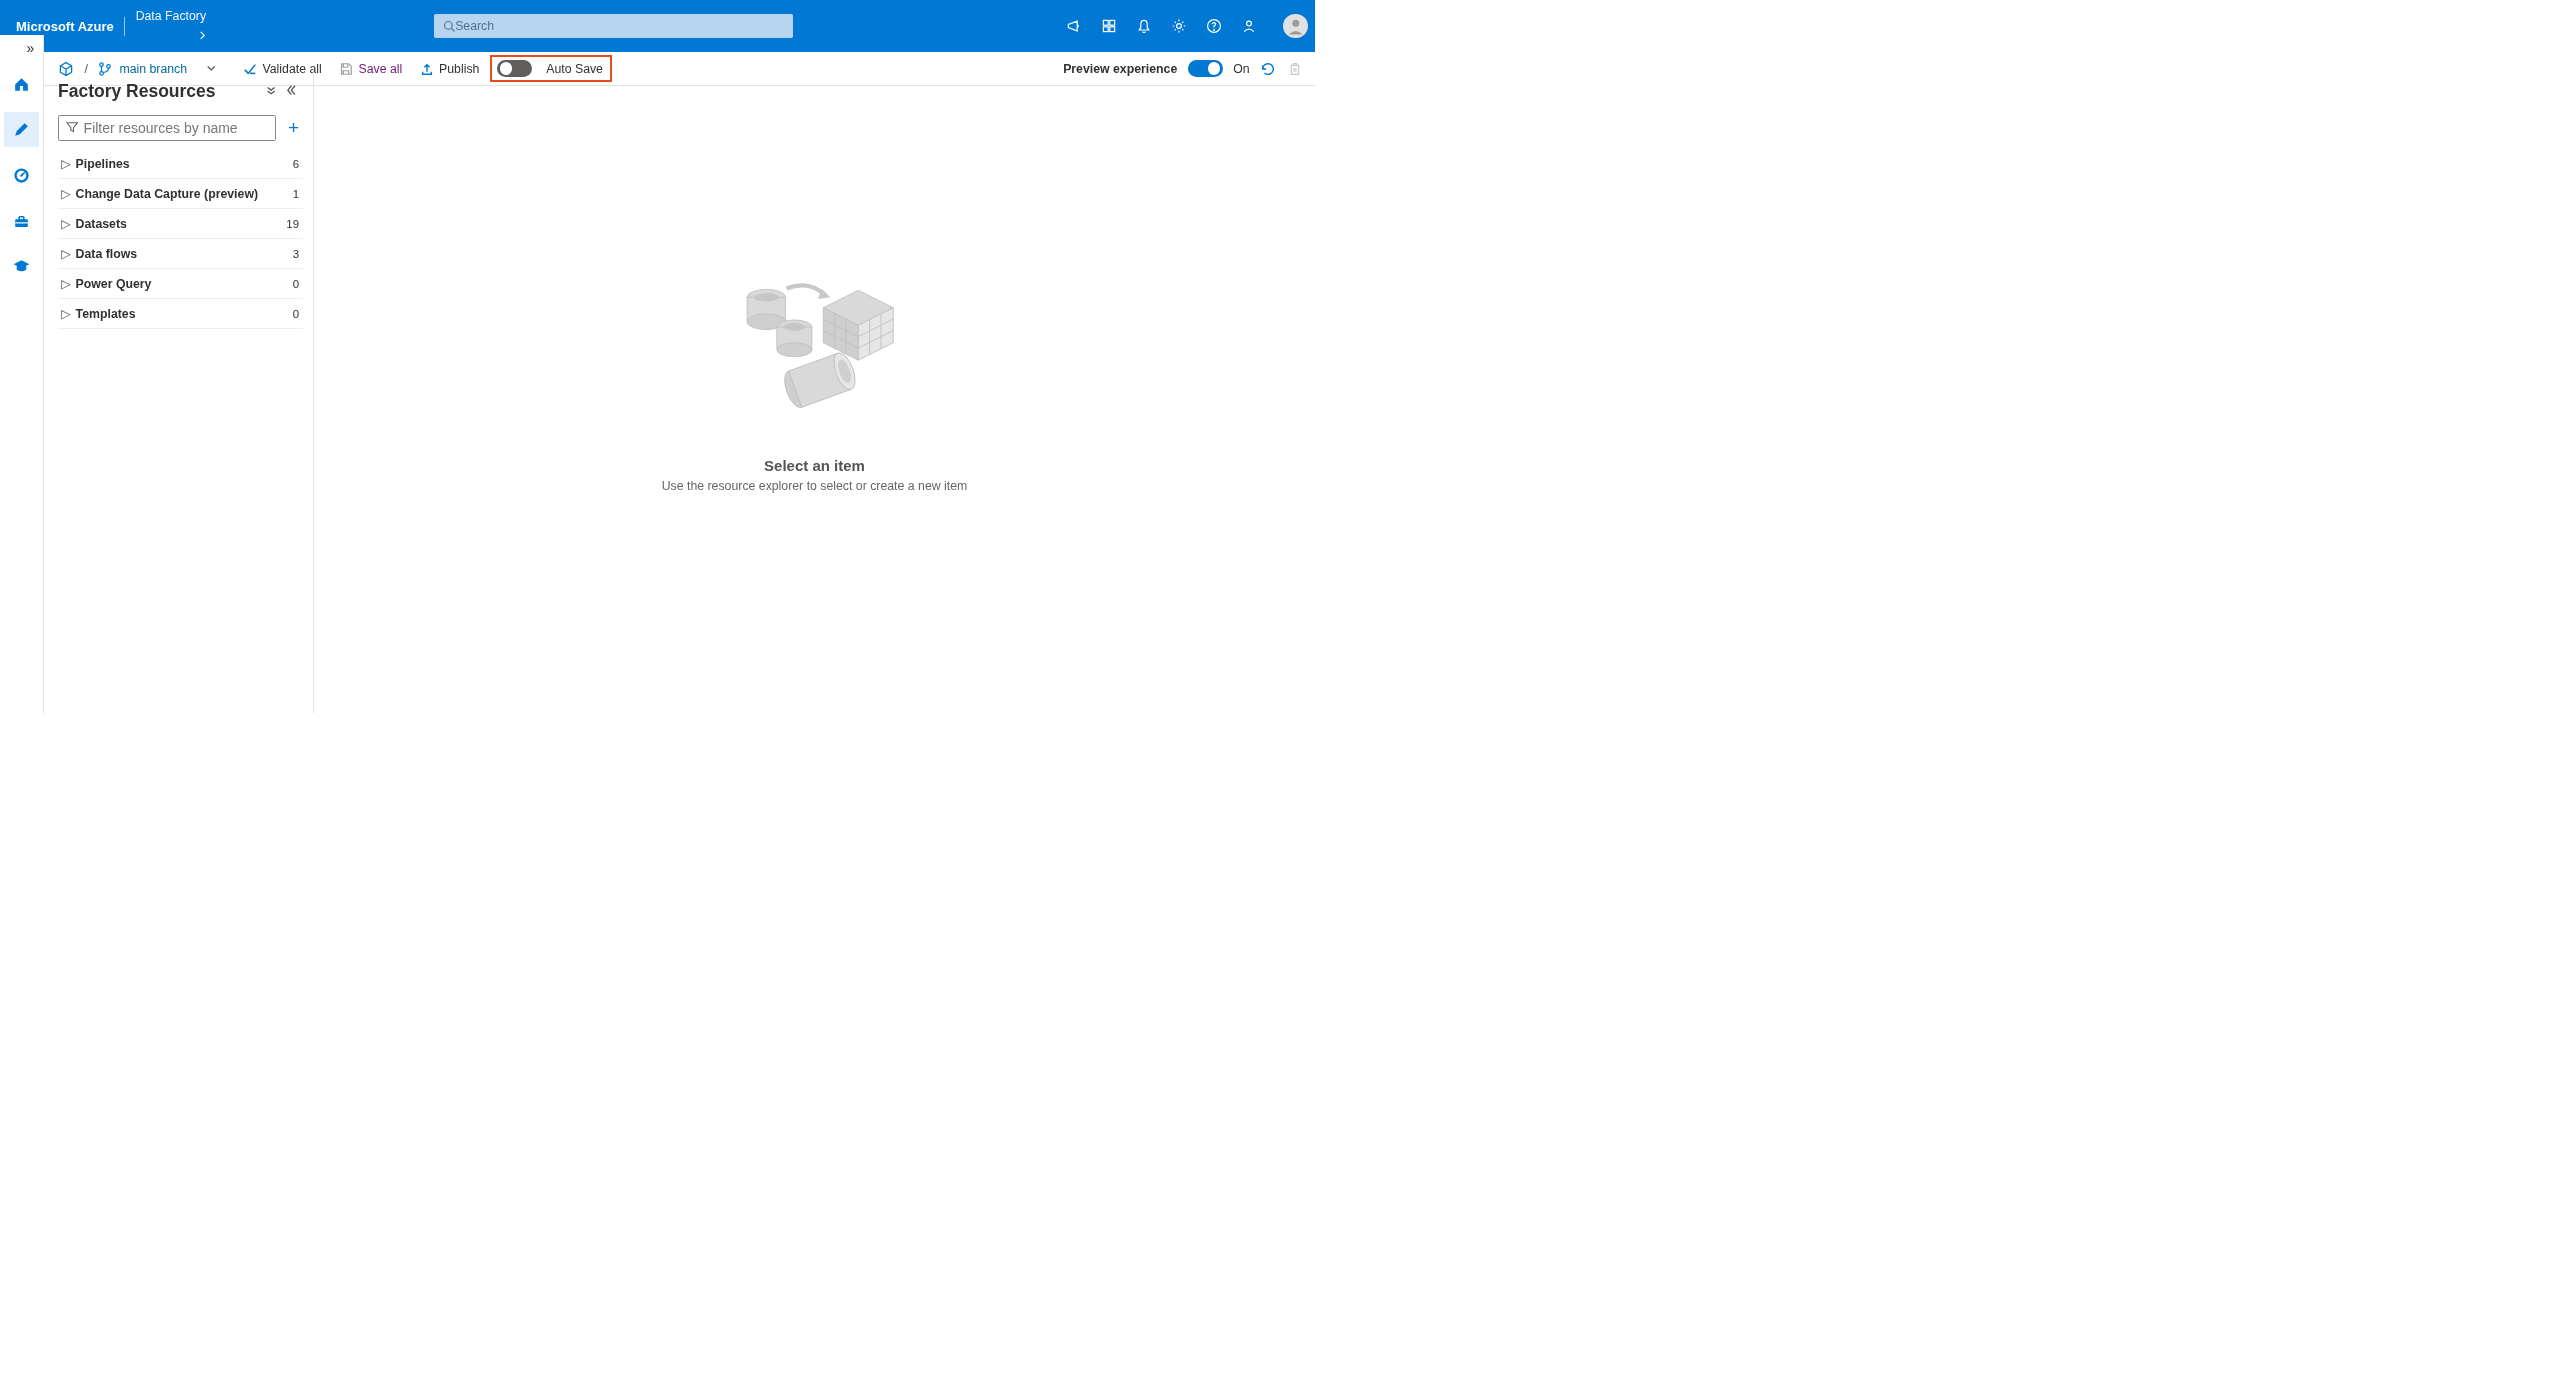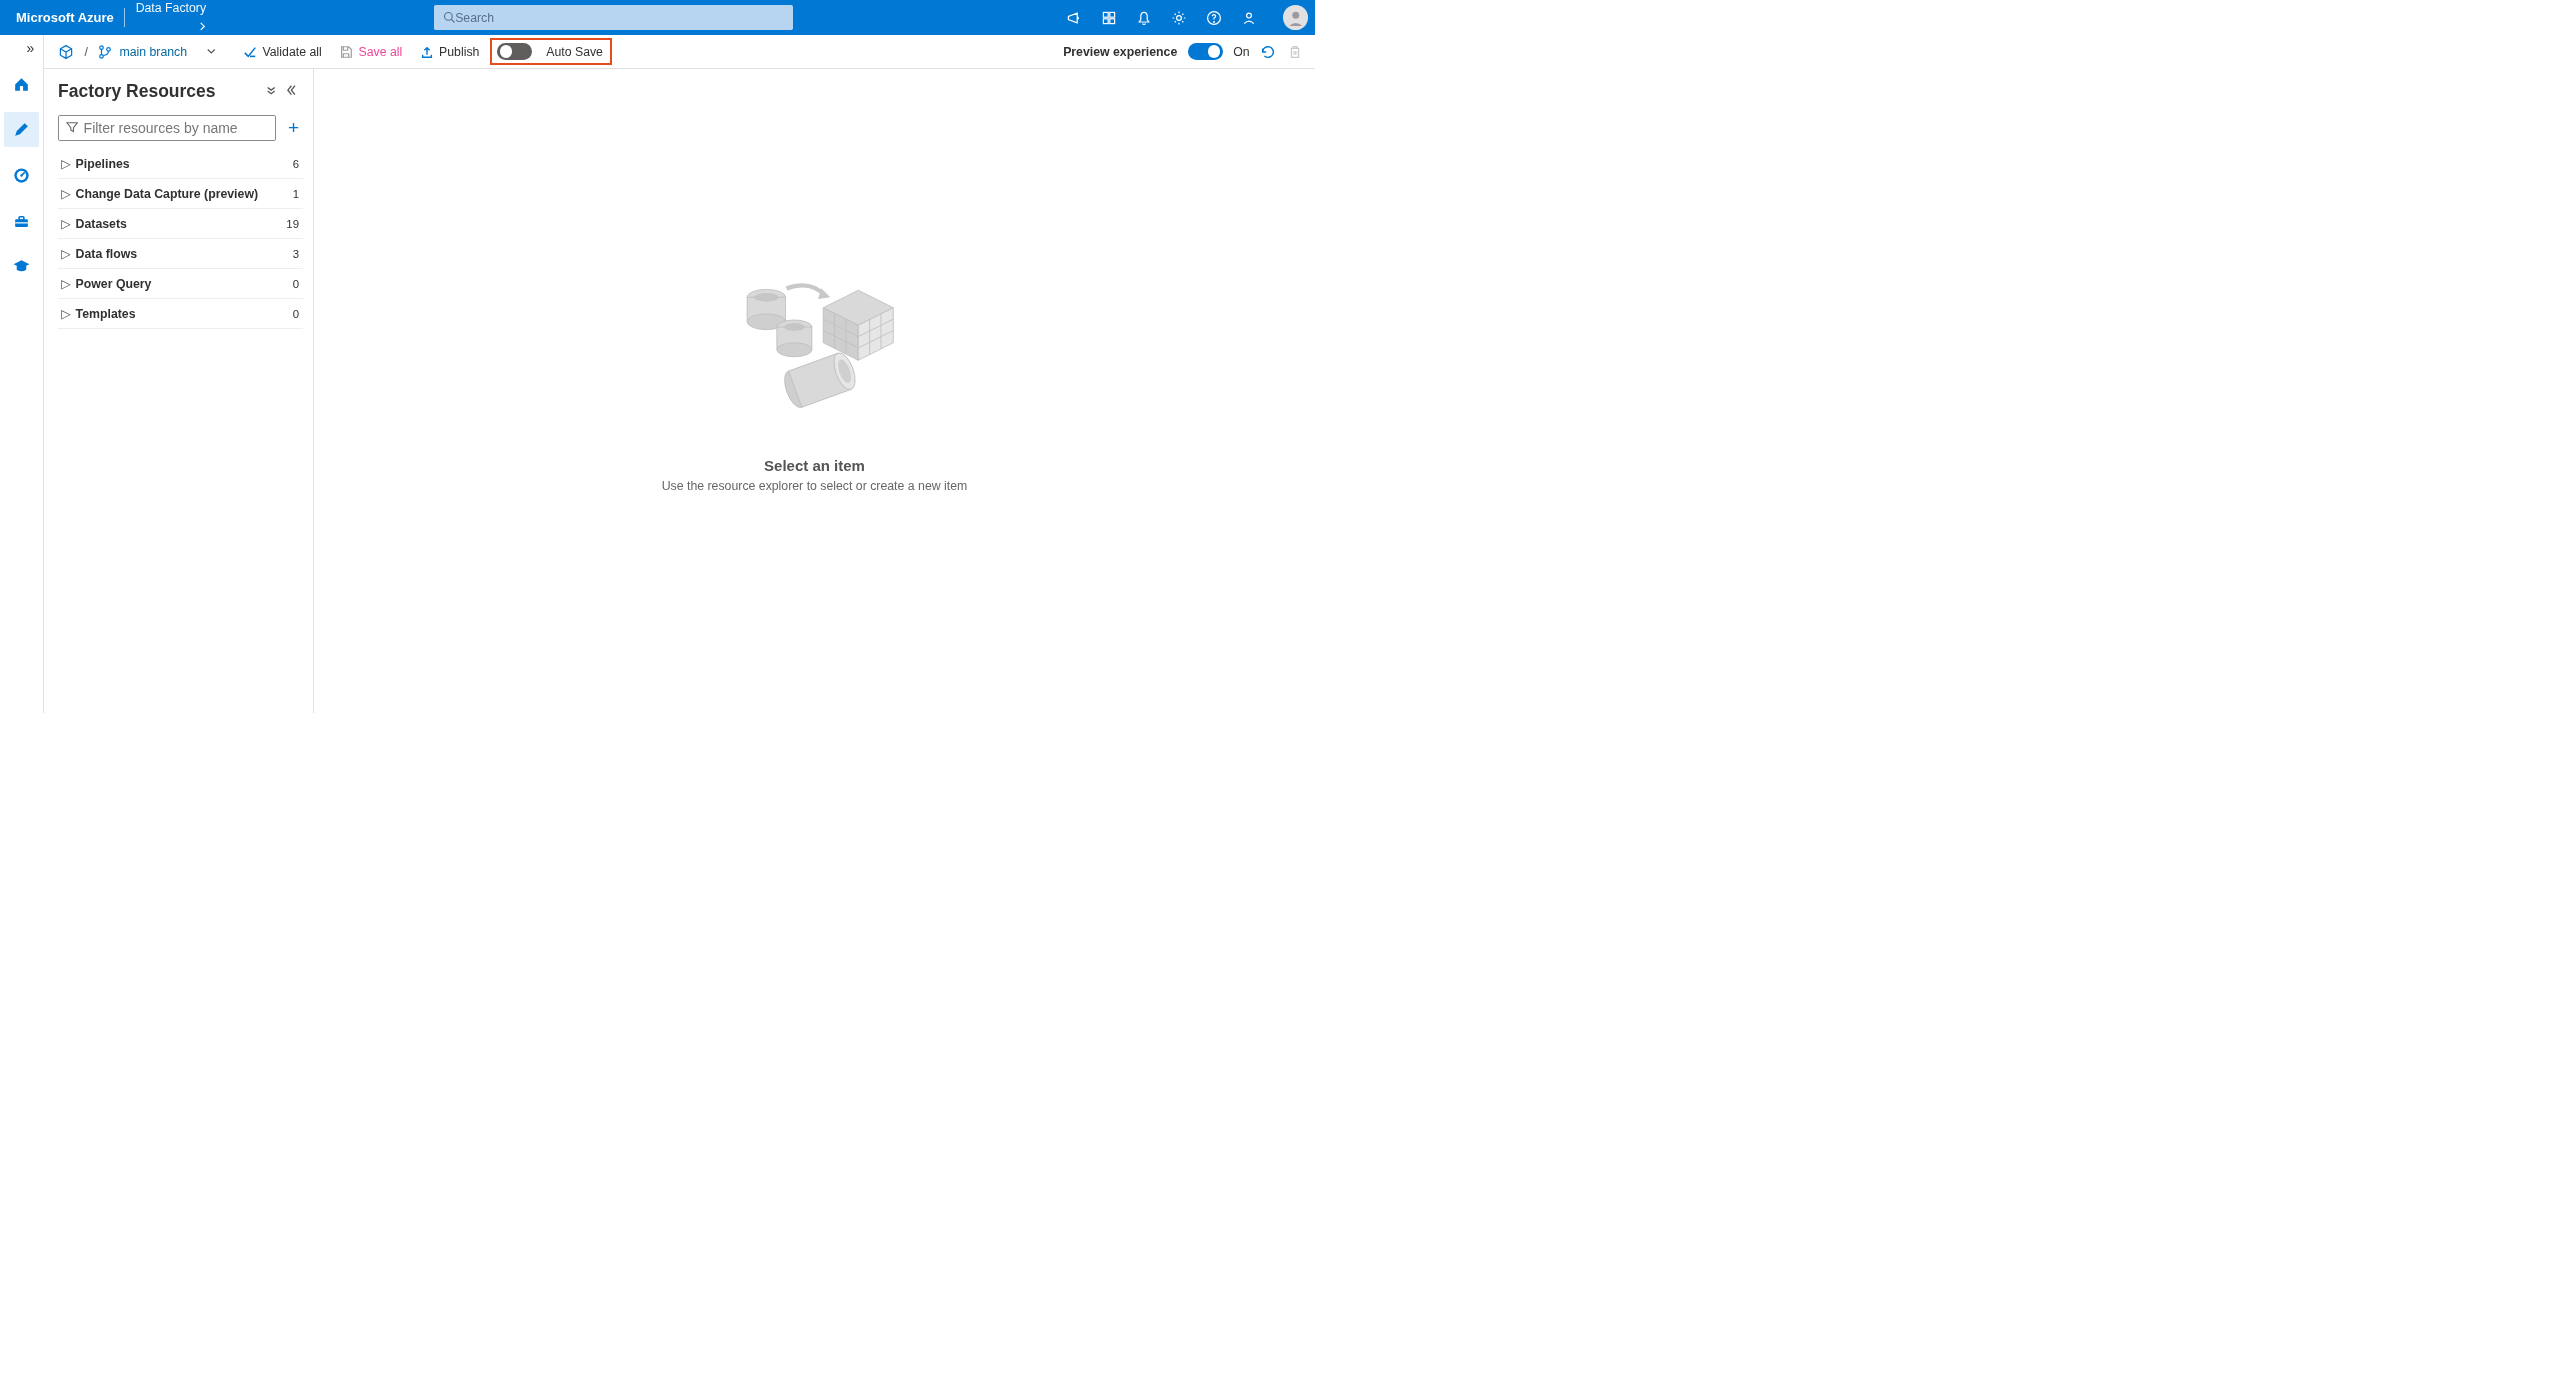"Microsoft Azure" .azure-bar { height: 35px -> 52px }
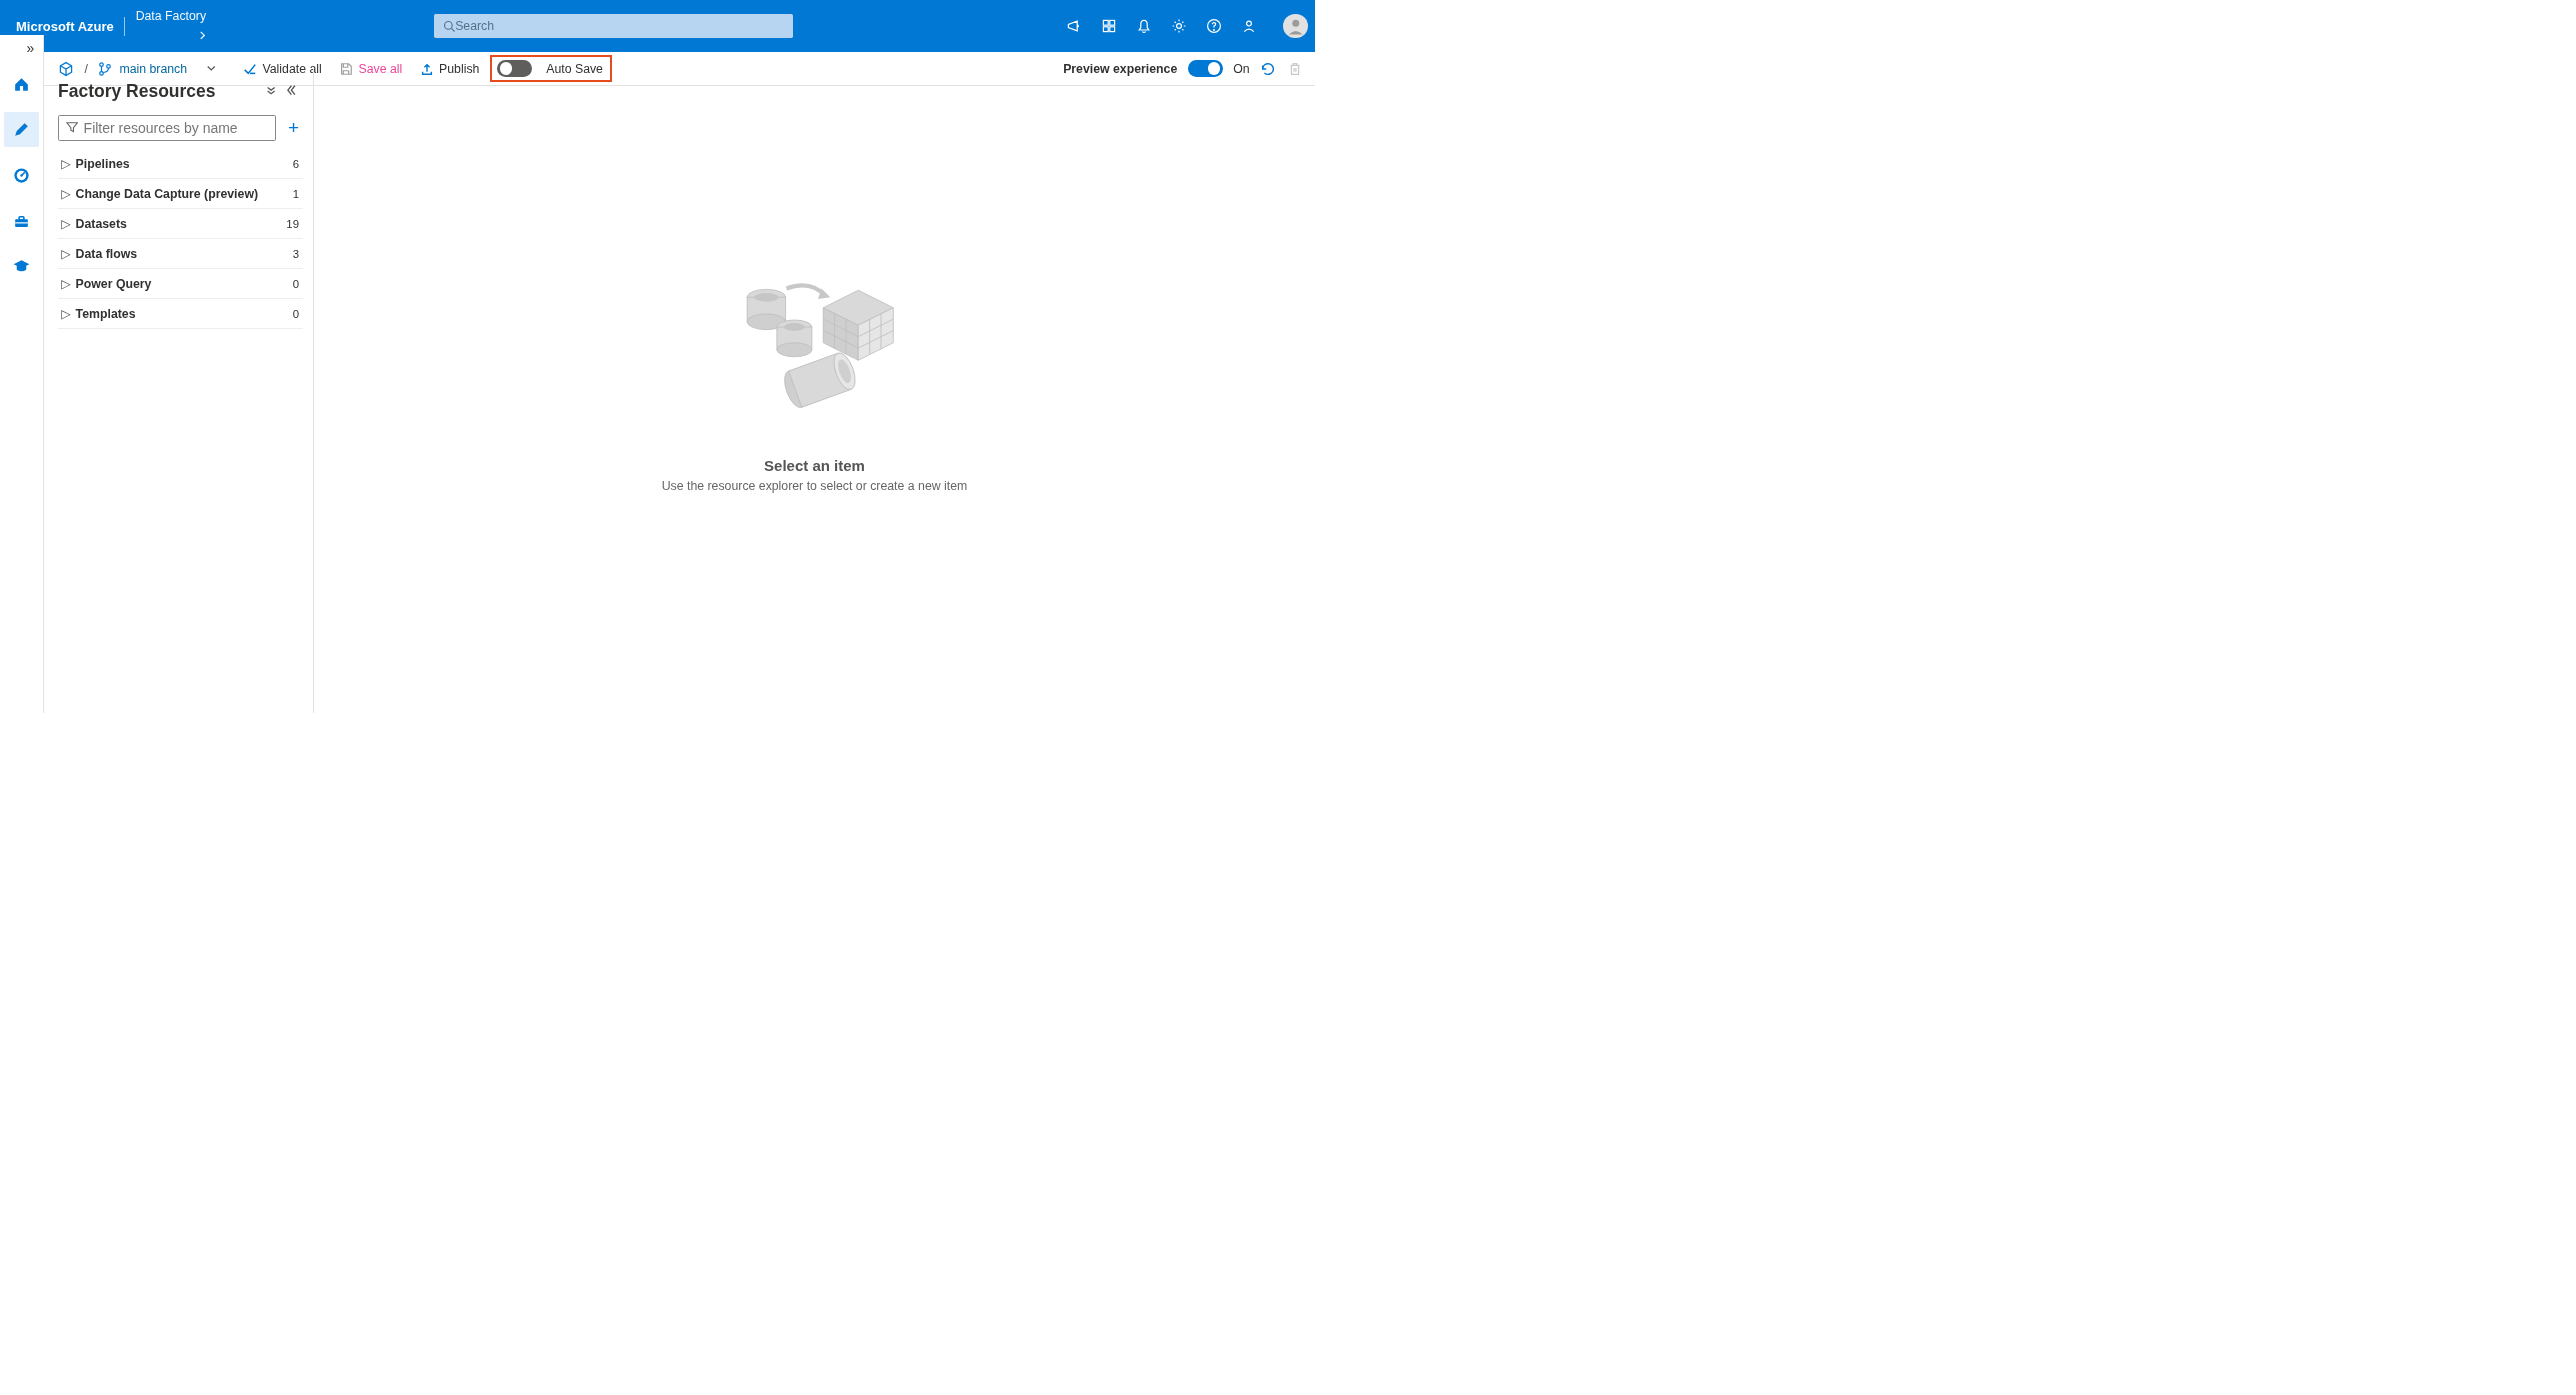"Save all" .tb-item.disabled { color: #ec4899 -> #701a75 }
